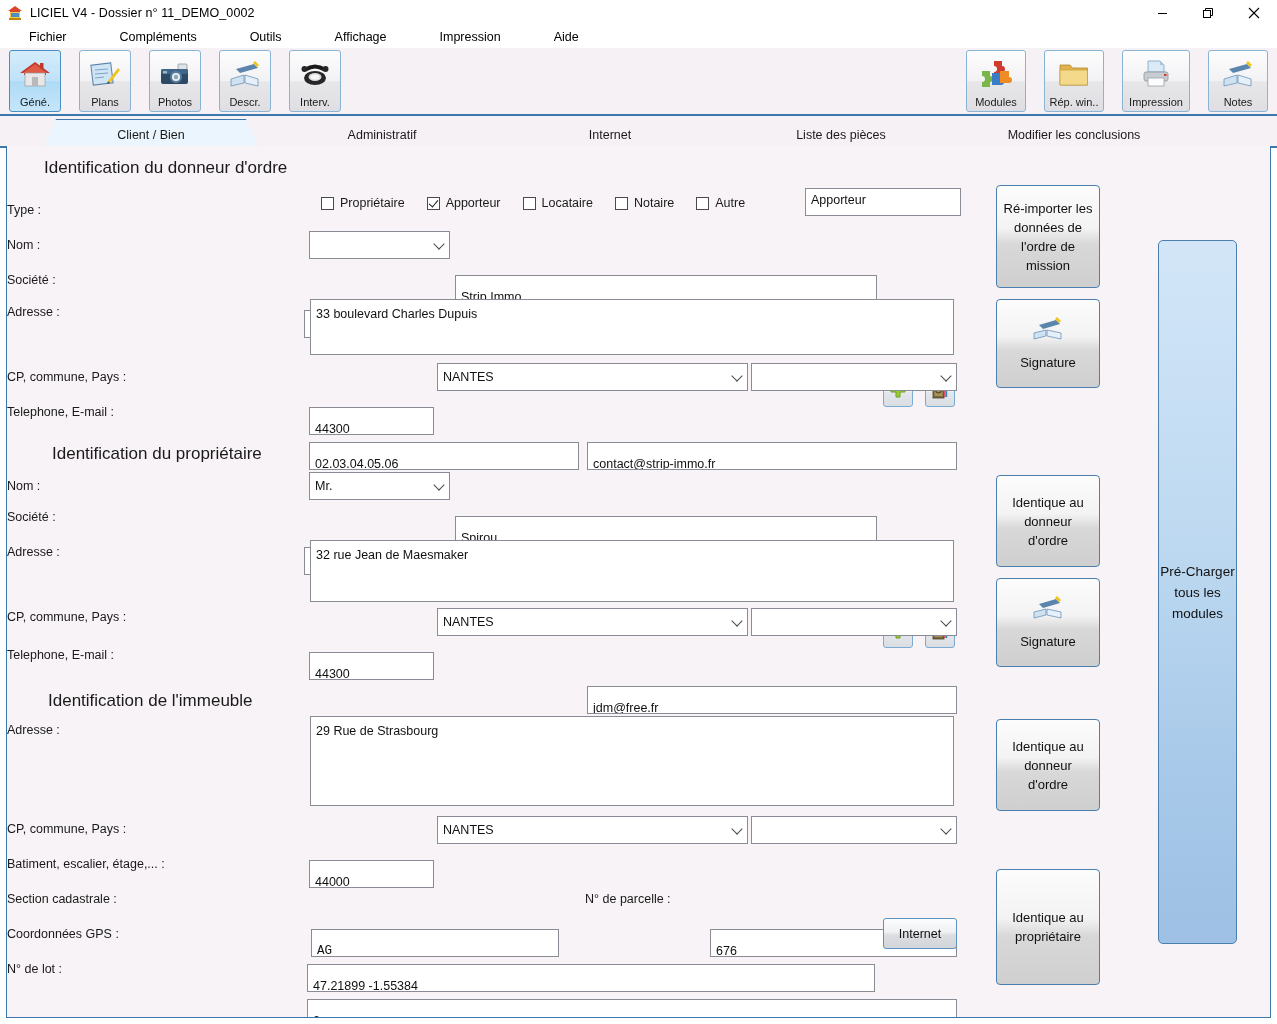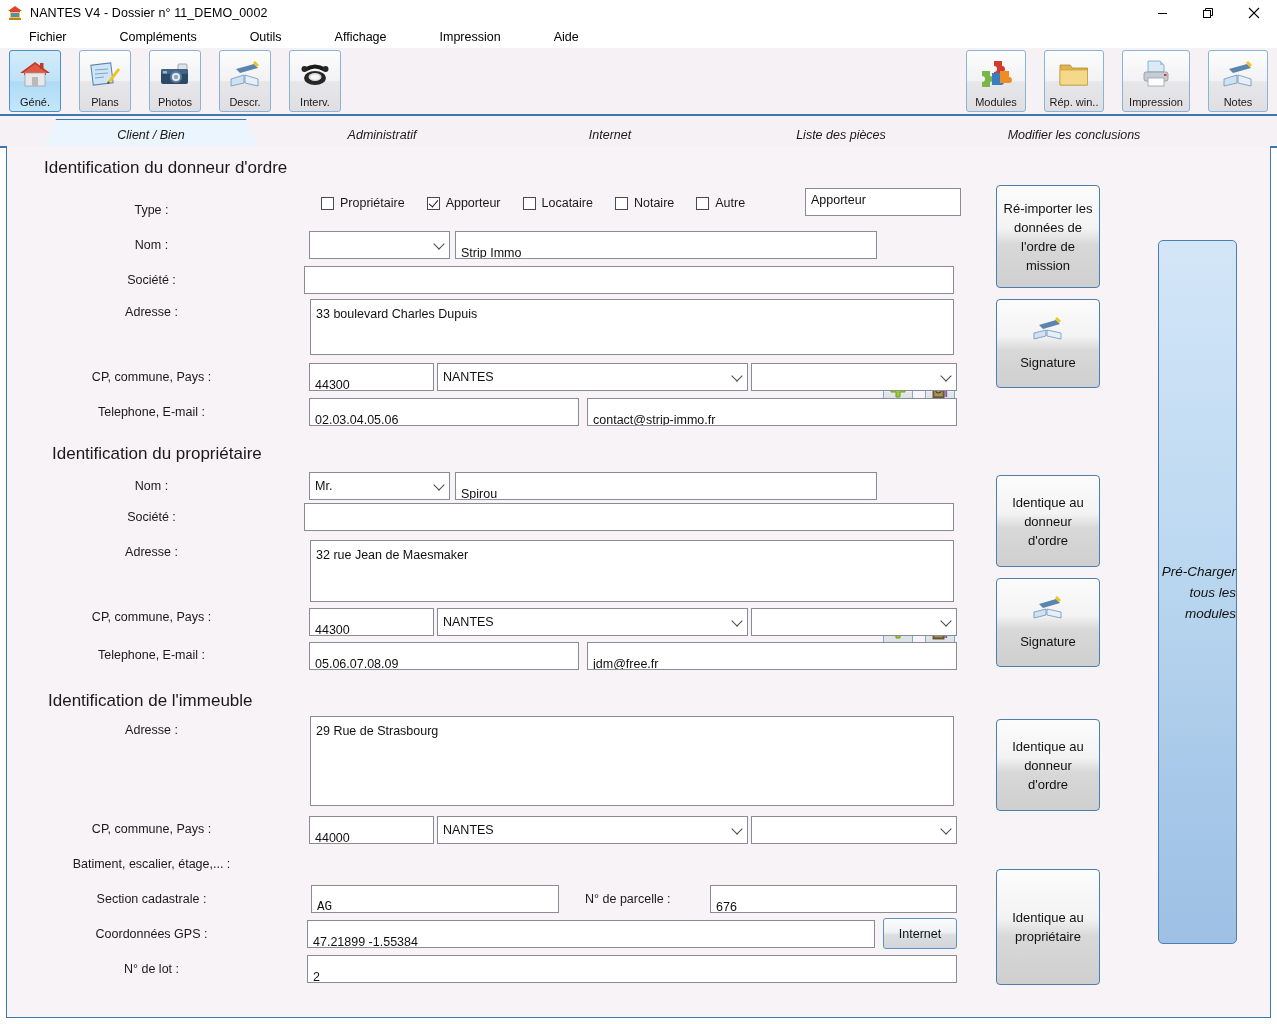"NANTES V4 - Dossier n°" span.title-text { text: NANTES -> LICIEL }
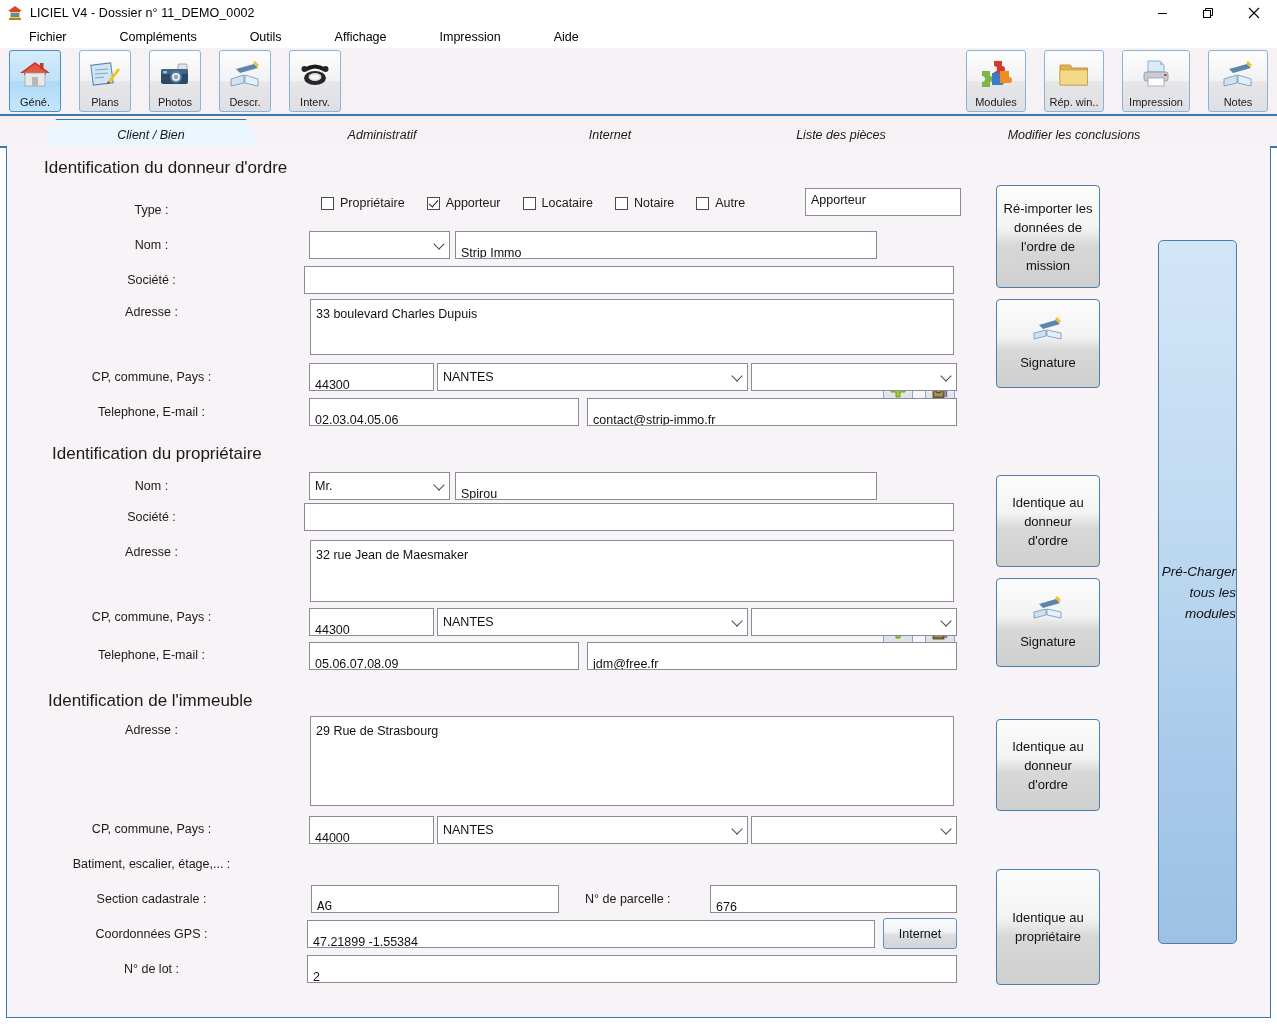"Client / Bien" .tab { font-style: italic -> none }
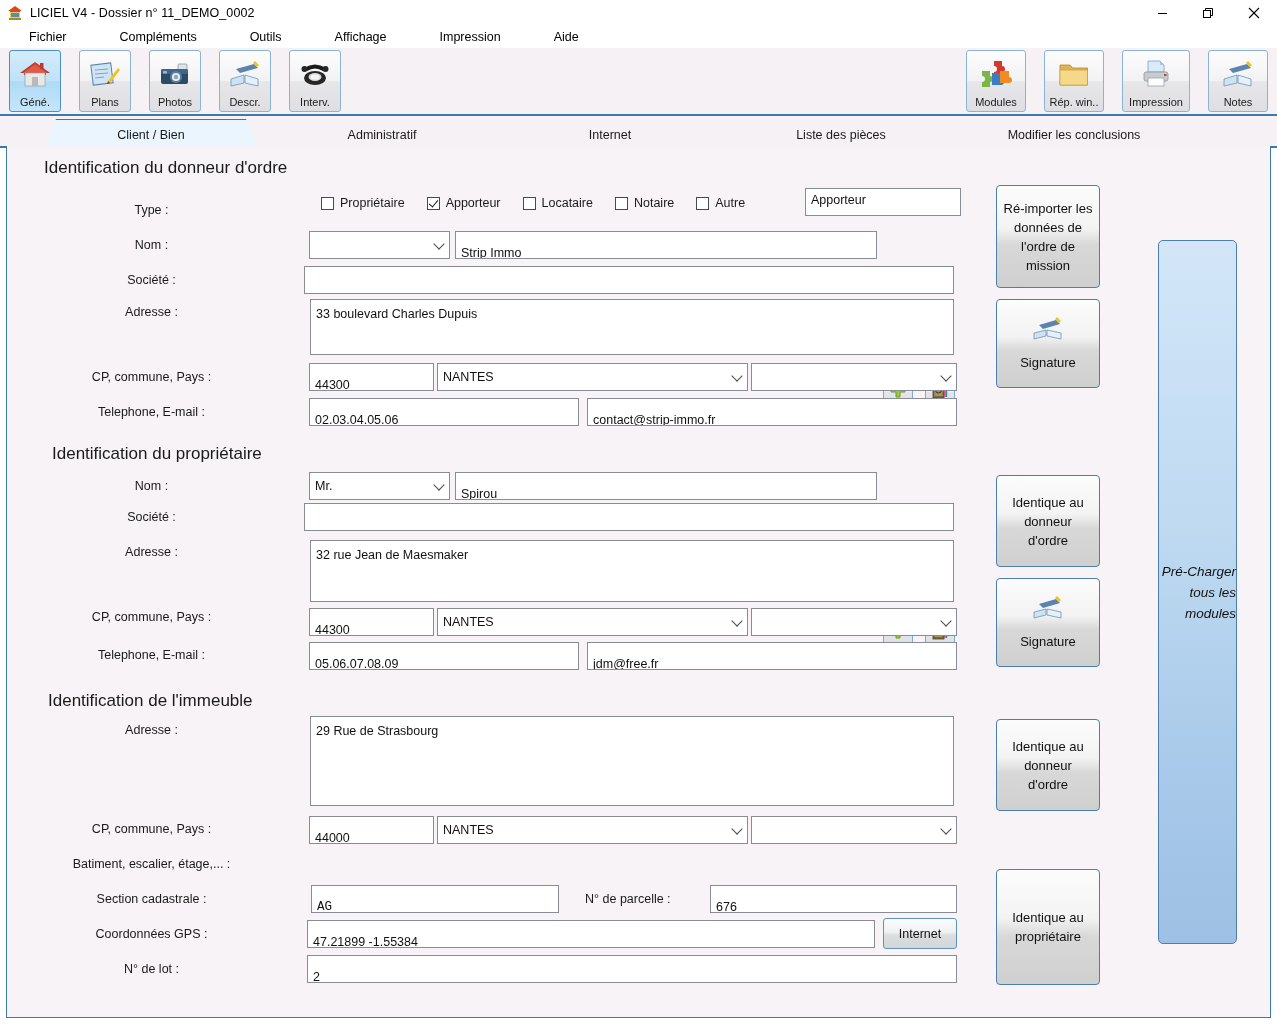"Type :" .flabel { text-align: center -> left }
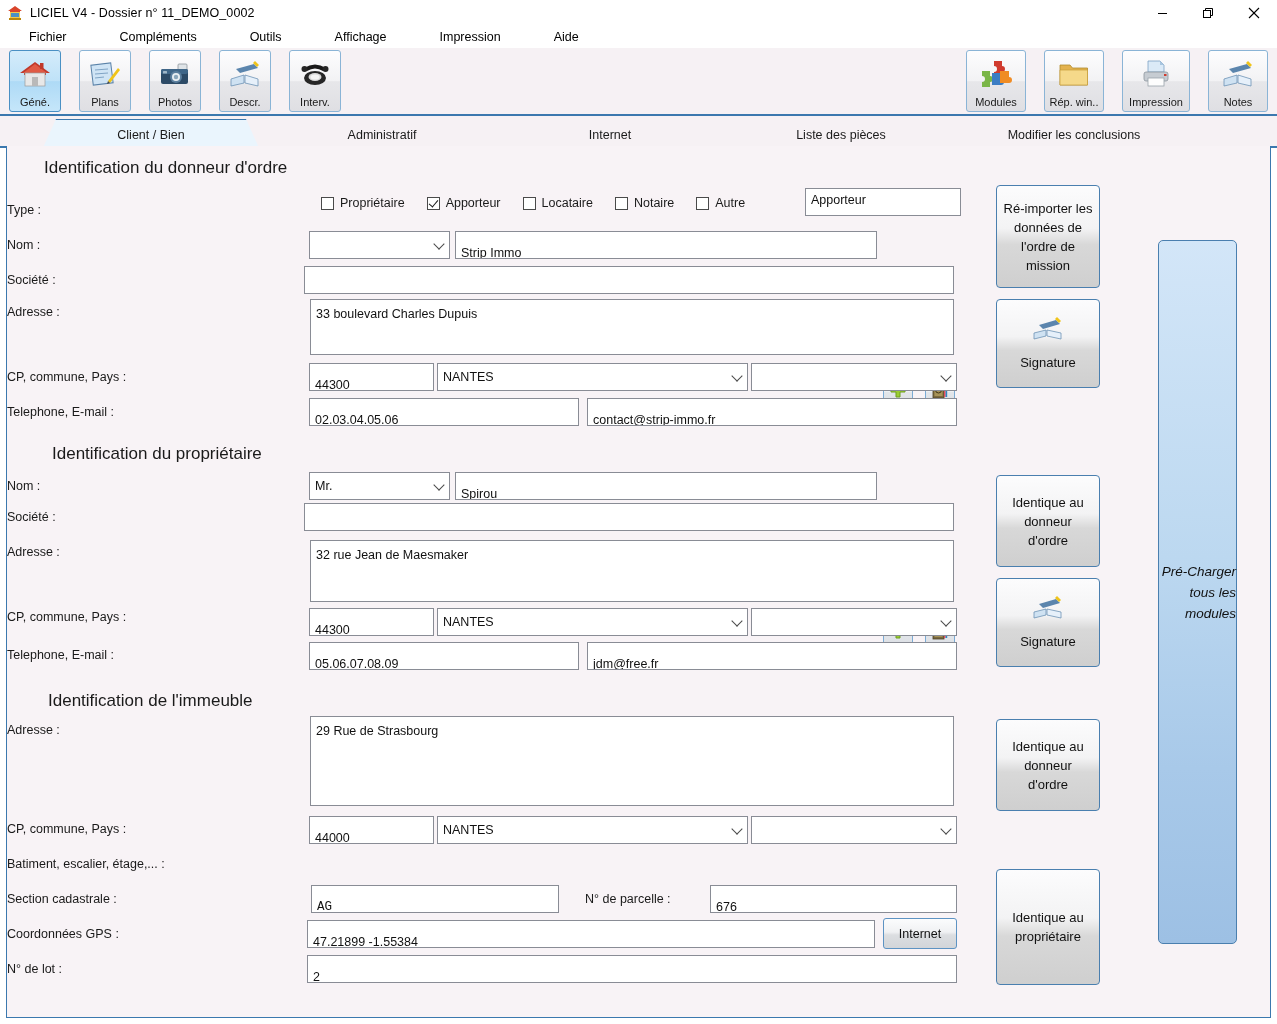"Strip Immo" .fld.one { margin-top: none -> 44px }
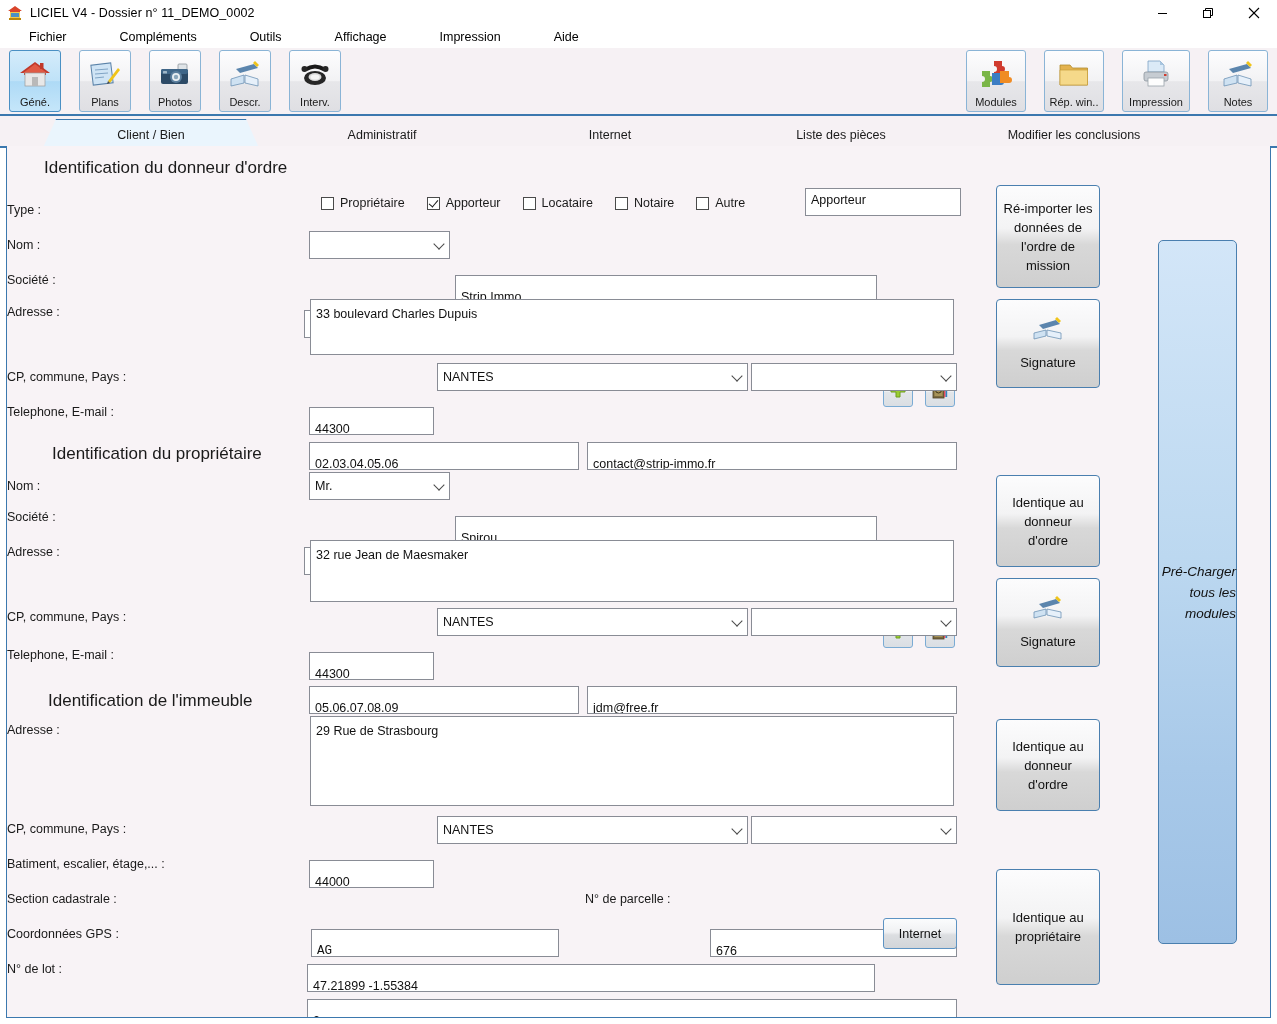"Pré-Charger tous les modules" .preload { font-style: italic -> none; text-align: right -> center }
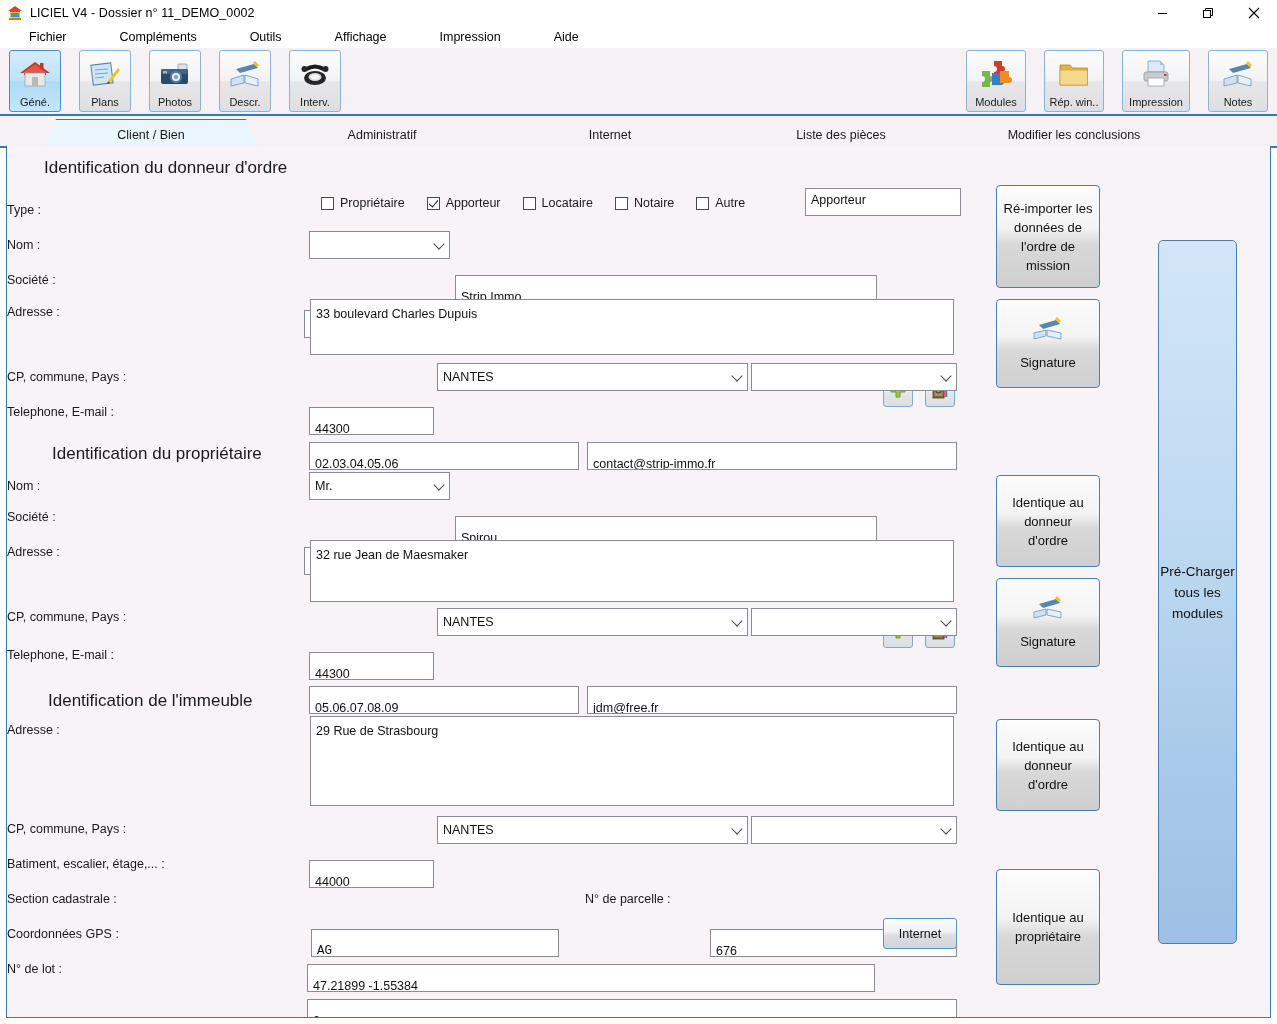"05.06.07.08.09" div.fld { html: <div>05.06.07.08.09</div> -> none }
